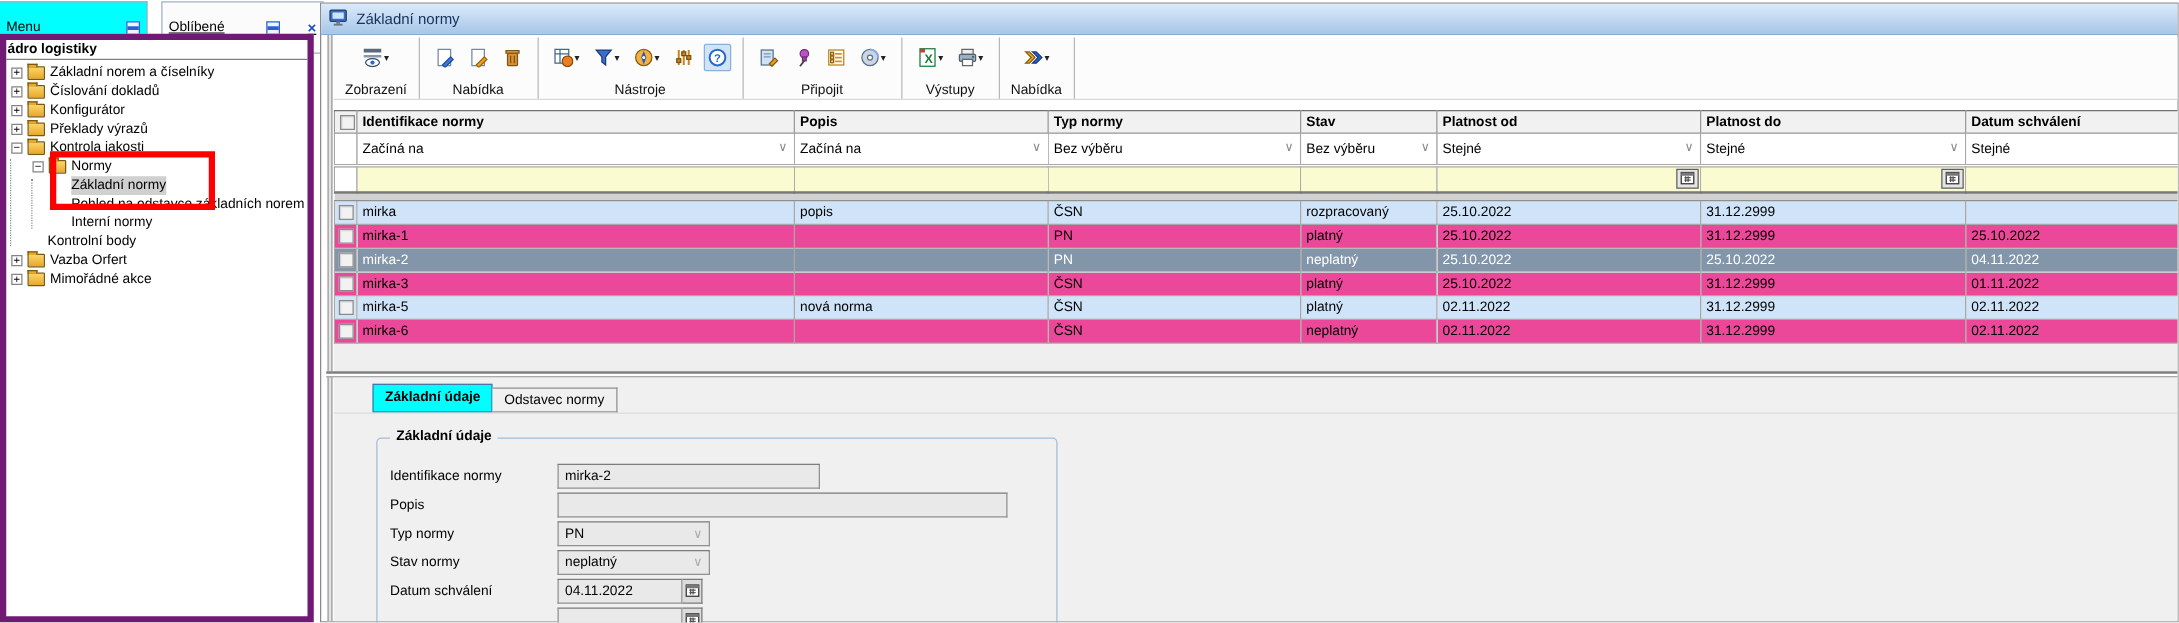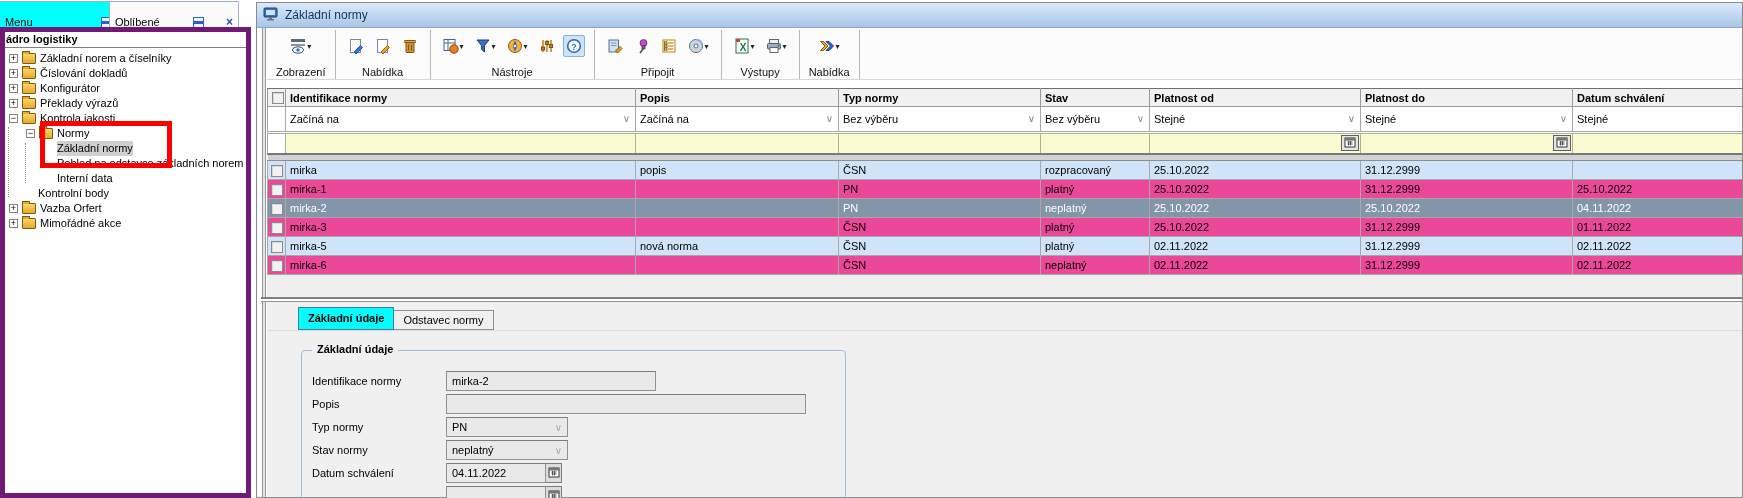"Oblíbené" .ltab.obl { left: 109px -> 129px }
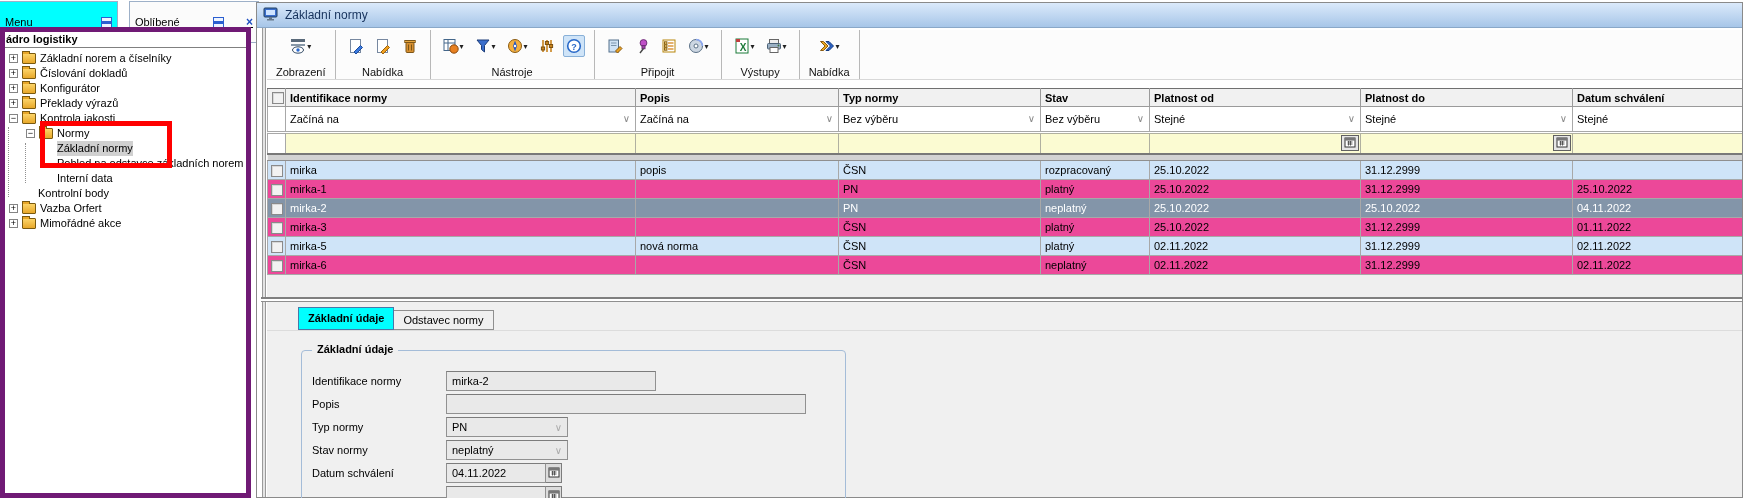"Interní data" span.tlabel { text: data -> normy }
